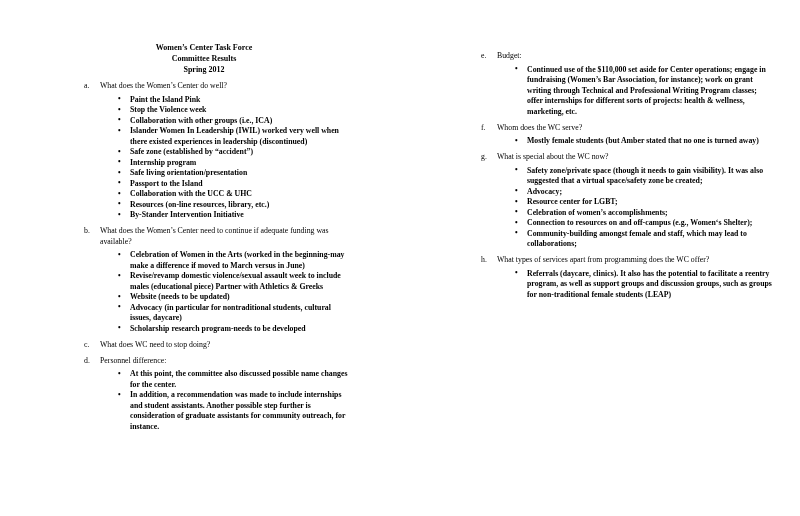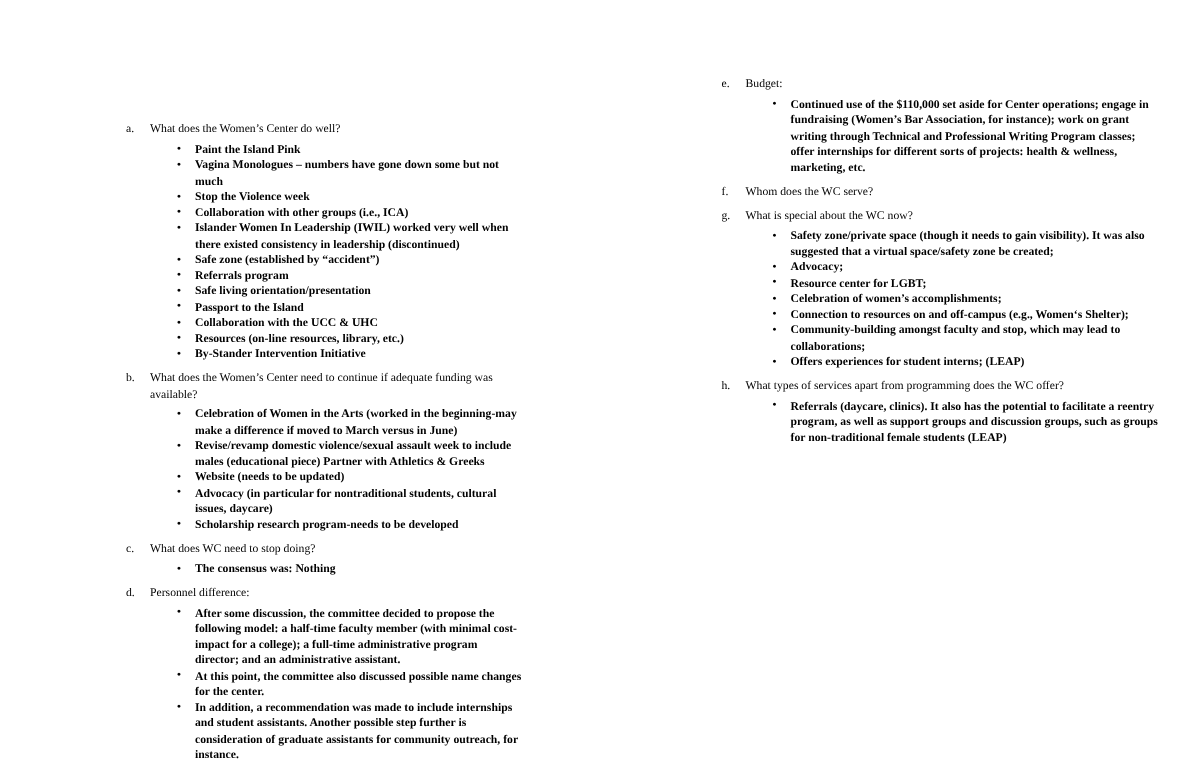"Women’s Center Task Force" header.doc-title { html: none -> <header> <div>Women’s Center Task Force</div> <div>Committee Results</div> <div>Spring 2012</div> </header> }
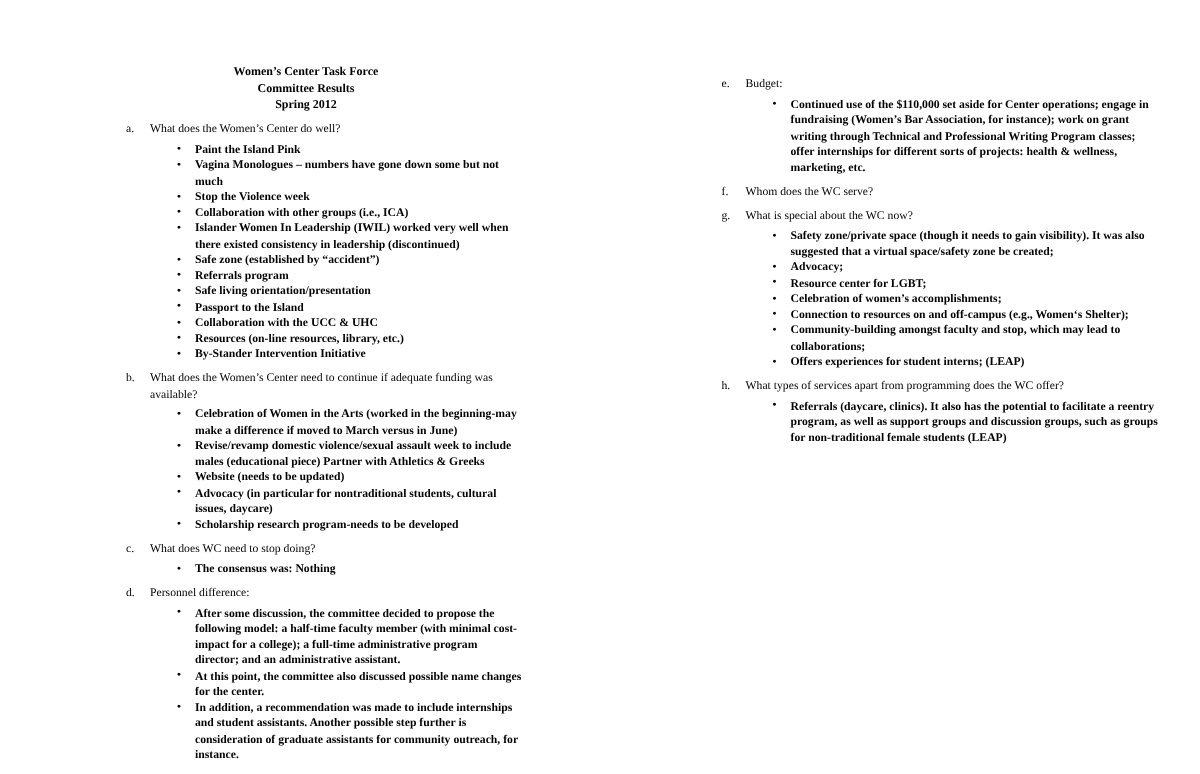"Vagina Monologues – numbers have" li { html: <li>Vagina Monologues – numbers have gone down some but not much</li> -> none }
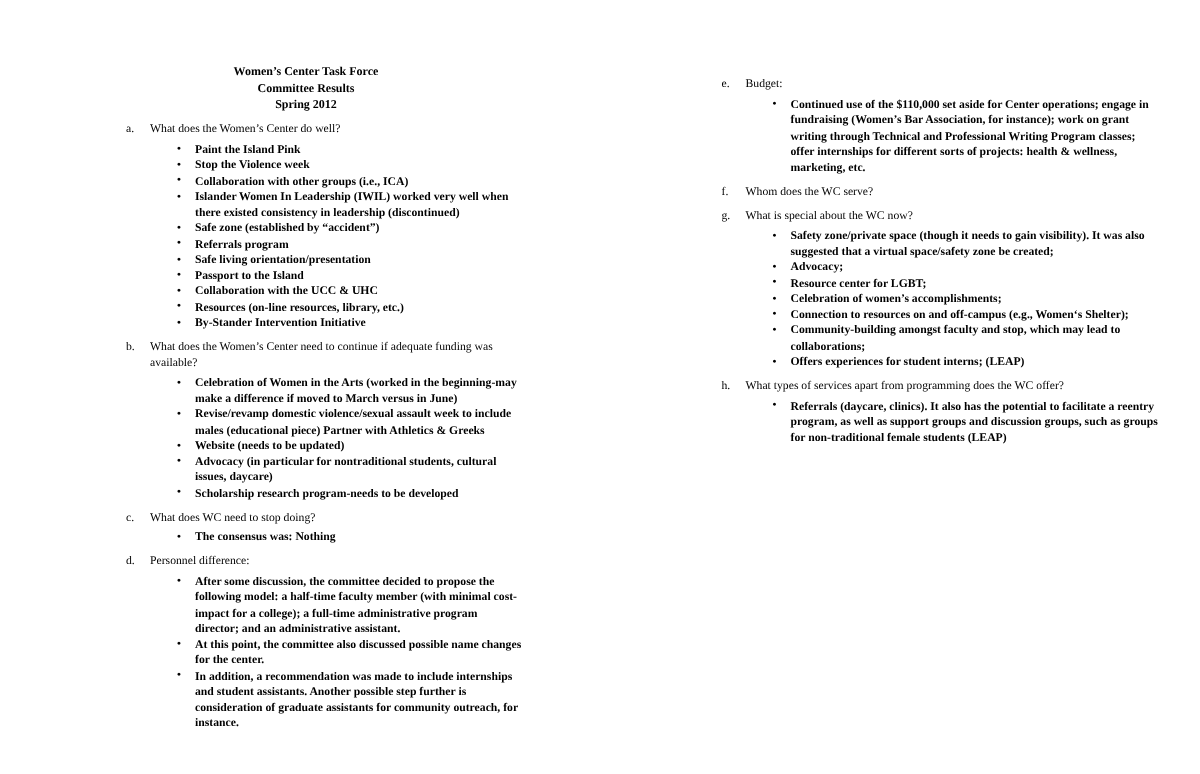"Islander Women In Leadership (IWIL)" li { text: consistency -> experiences }
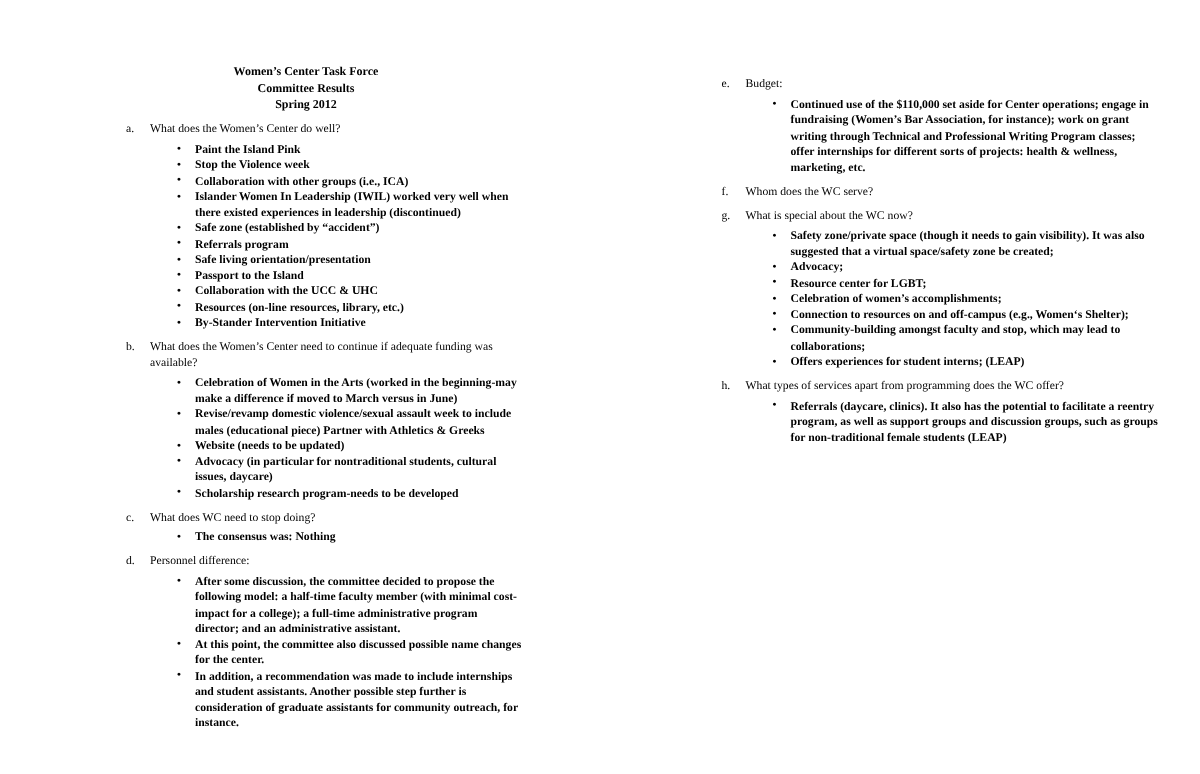"Mostly female students (but Amber" ul.bullets { html: none -> <ul> <li>Mostly female students (but Amber stated that no one is turned away)</li> </ul> }
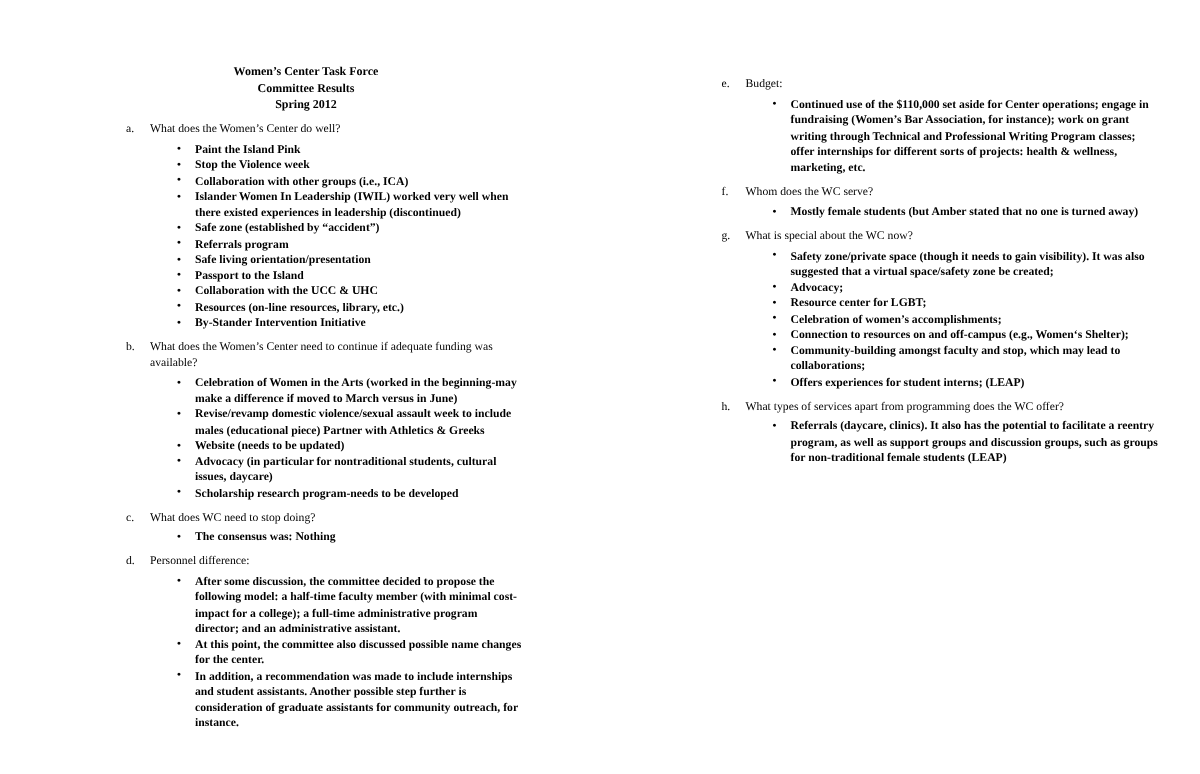"Referrals program" li { text: Referrals -> Internship }
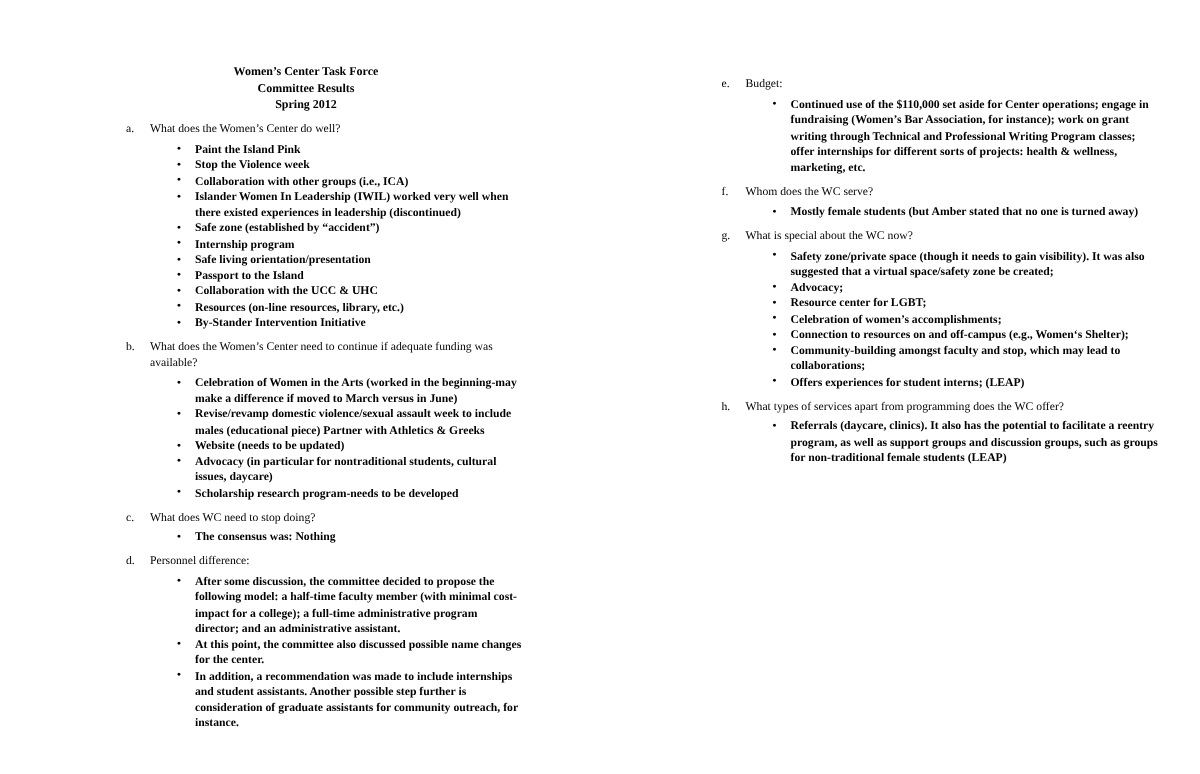"Community-building amongst faculty and" li { text: faculty and stop -> female and staff }
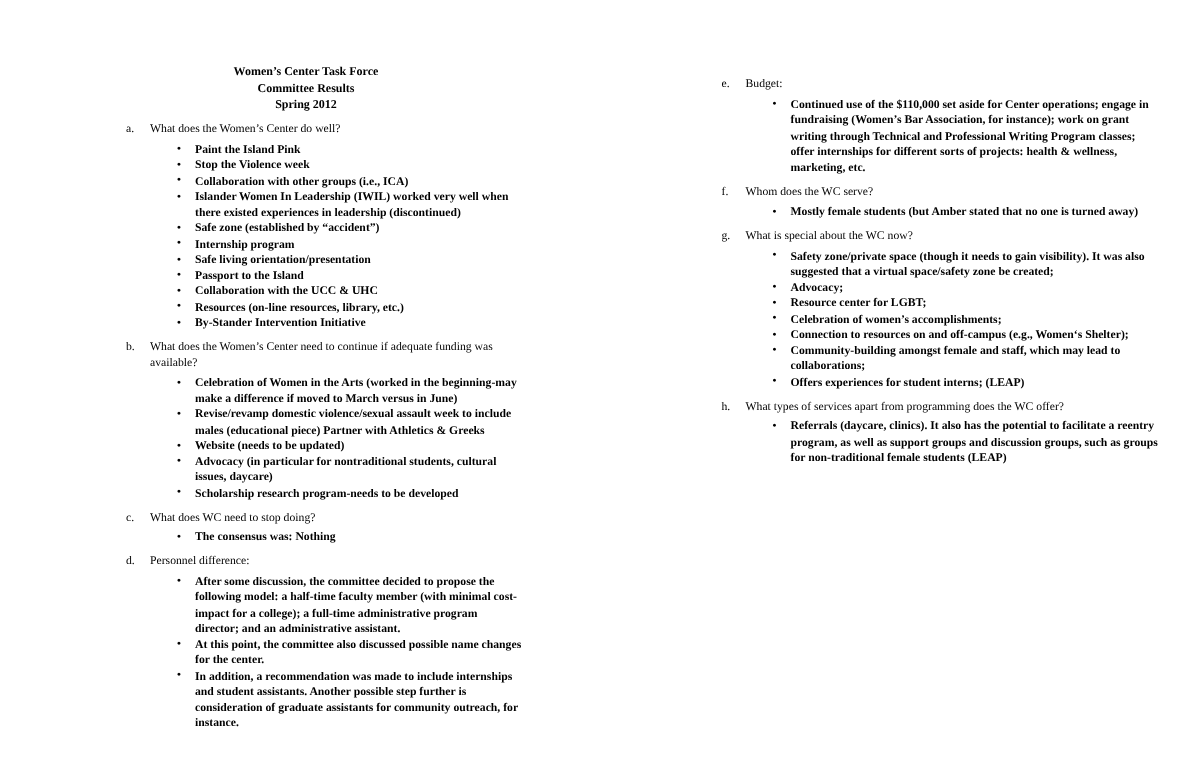"Offers experiences for student interns;" li { html: <li>Offers experiences for student interns; (LEAP)</li> -> none }
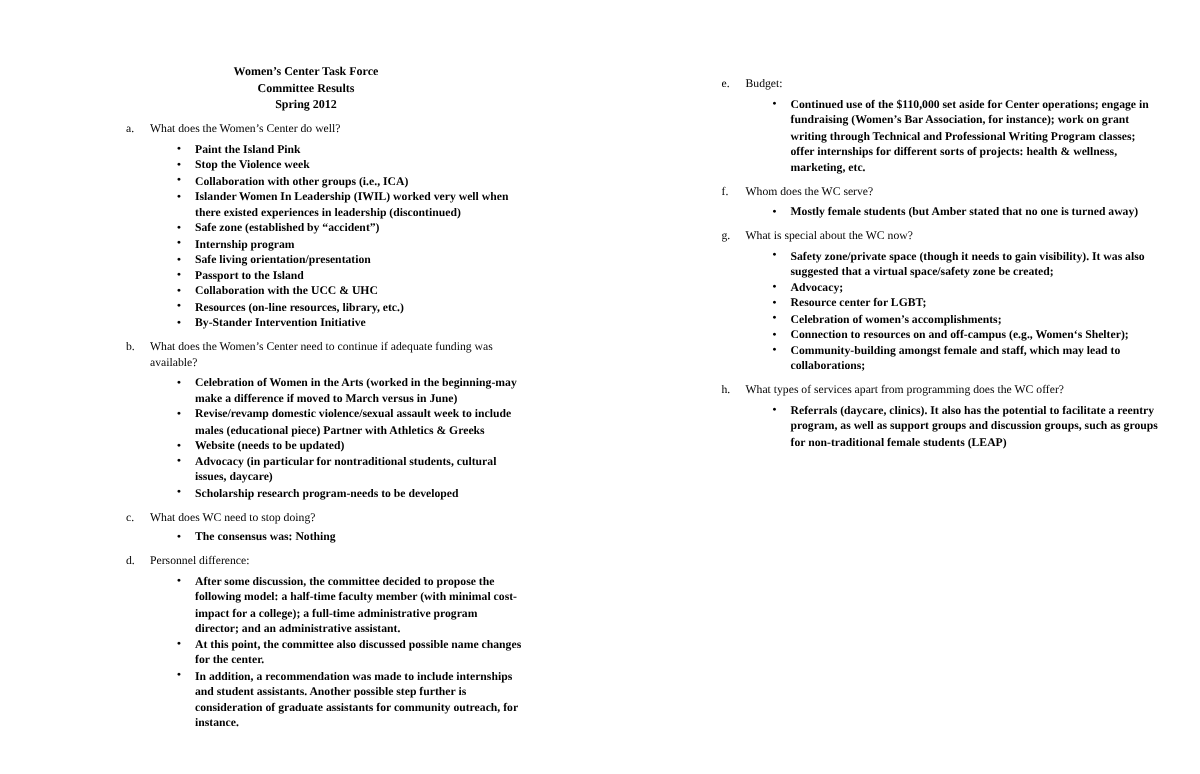"The consensus was: Nothing" ul.bullets { html: <ul> <li>The consensus was: Nothing</li> </ul> -> none }
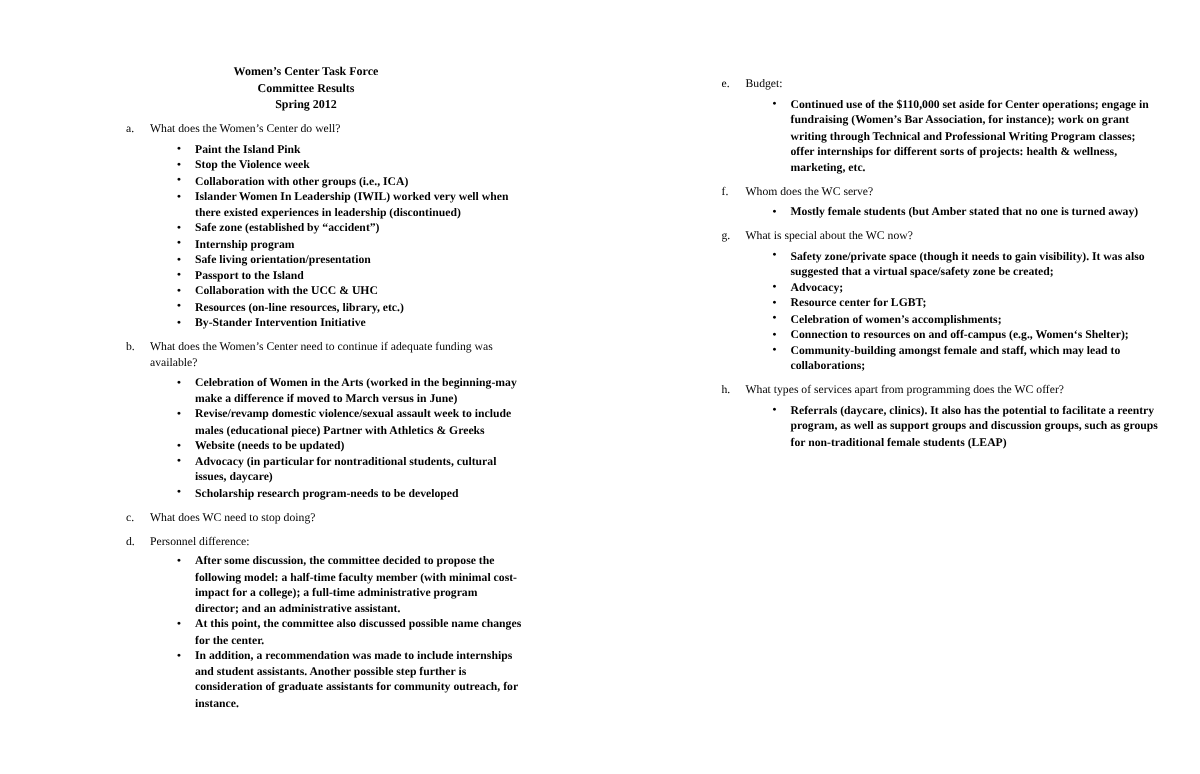"After some discussion, the committee" li { html: <li>After some discussion, the committee decided to propose the following model: a half-time faculty member (with minimal cost-impact for a college); a full-time administrative program director; and an administrative assistant.</li> -> none }
